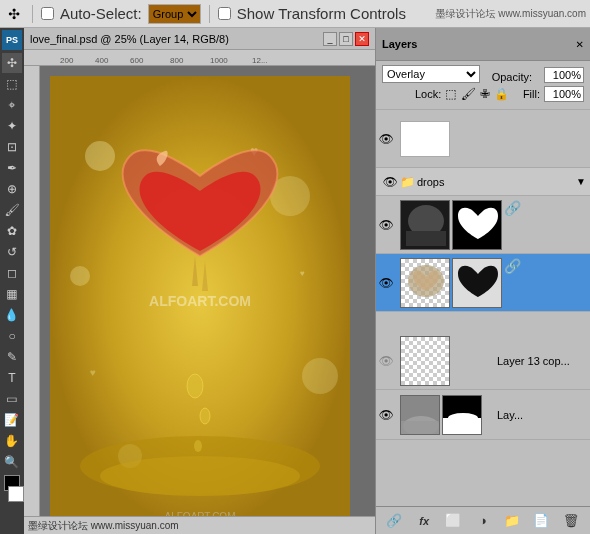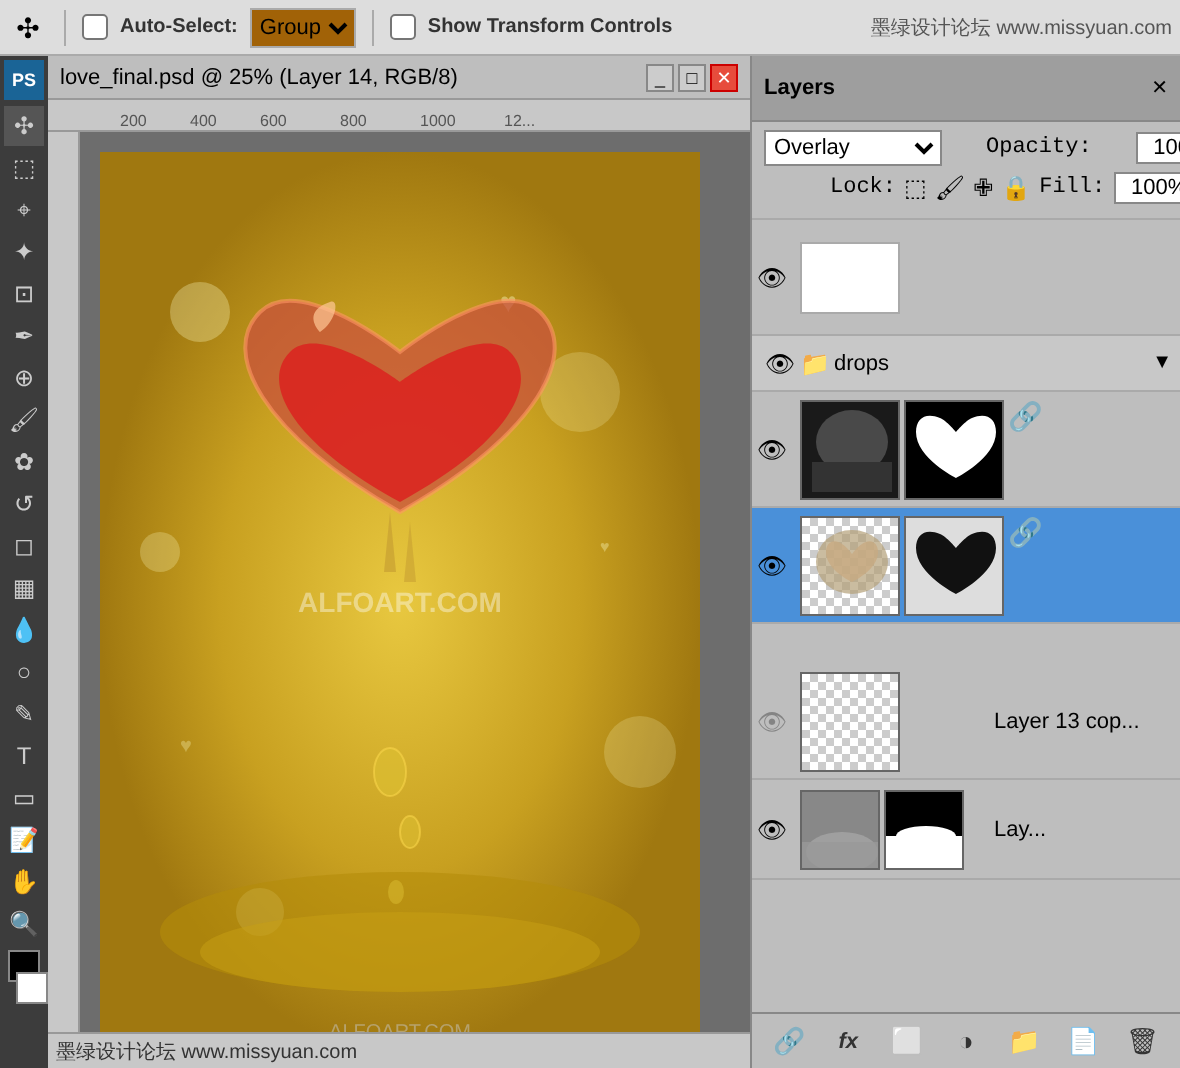"Auto-Select:" .toolbar-text { font-size: 10px -> 15px; font-weight: bold -> none }
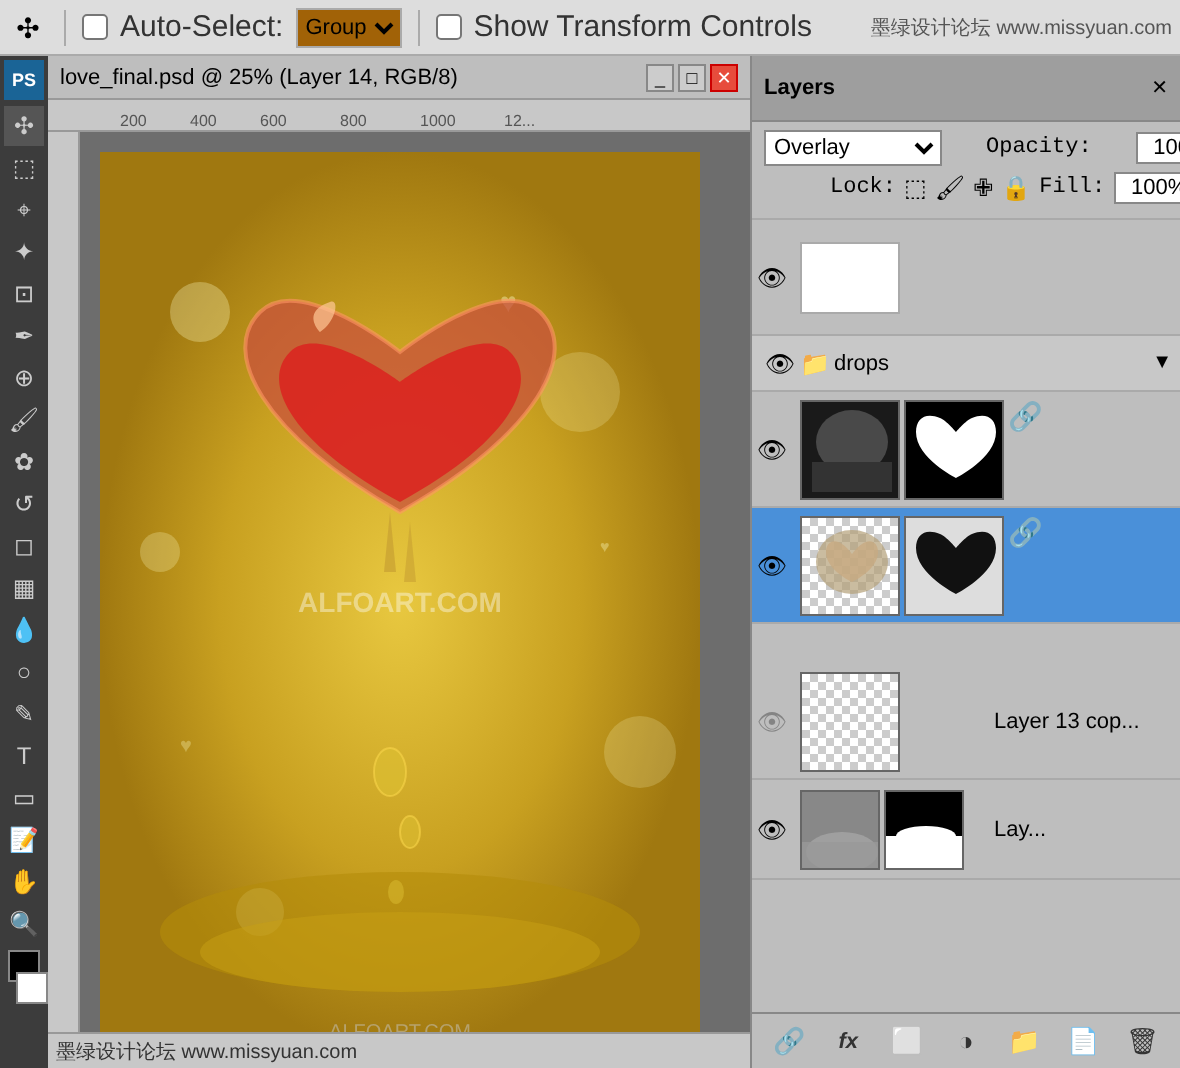"Overlay" .panel-row { align-items: center -> flex-end; gap: 22px -> 12px }
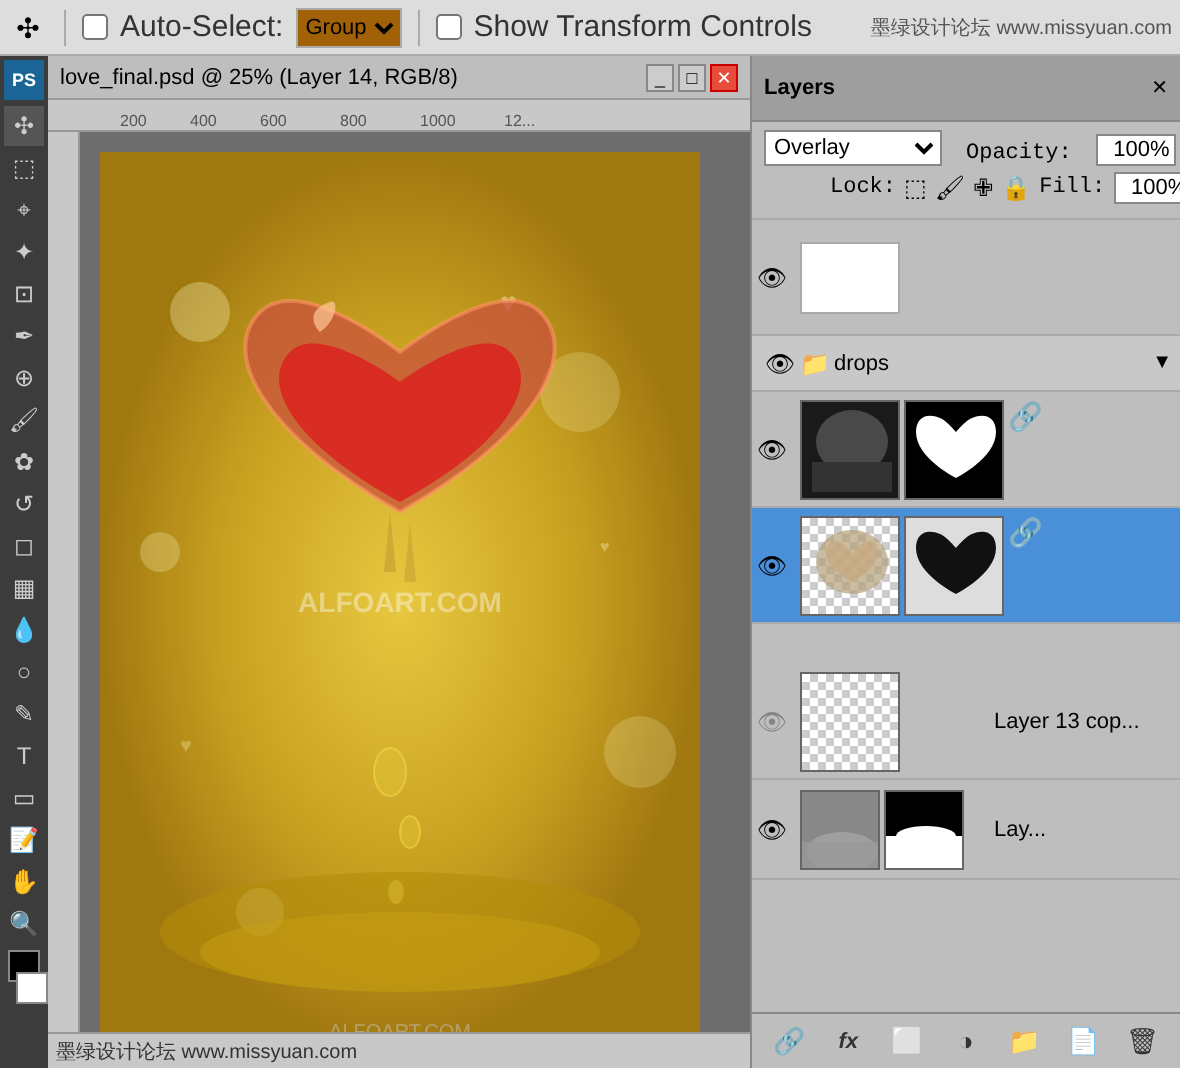"Opacity:" .label { font-family: Liberation Mono, monospace -> none }
